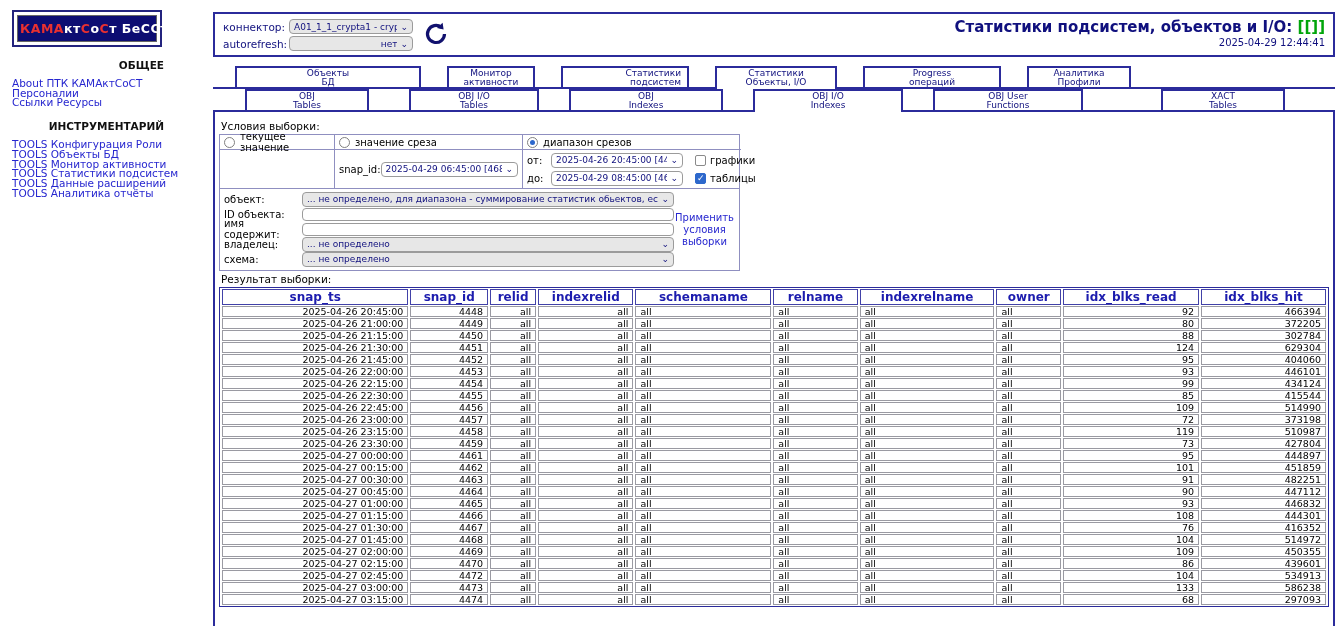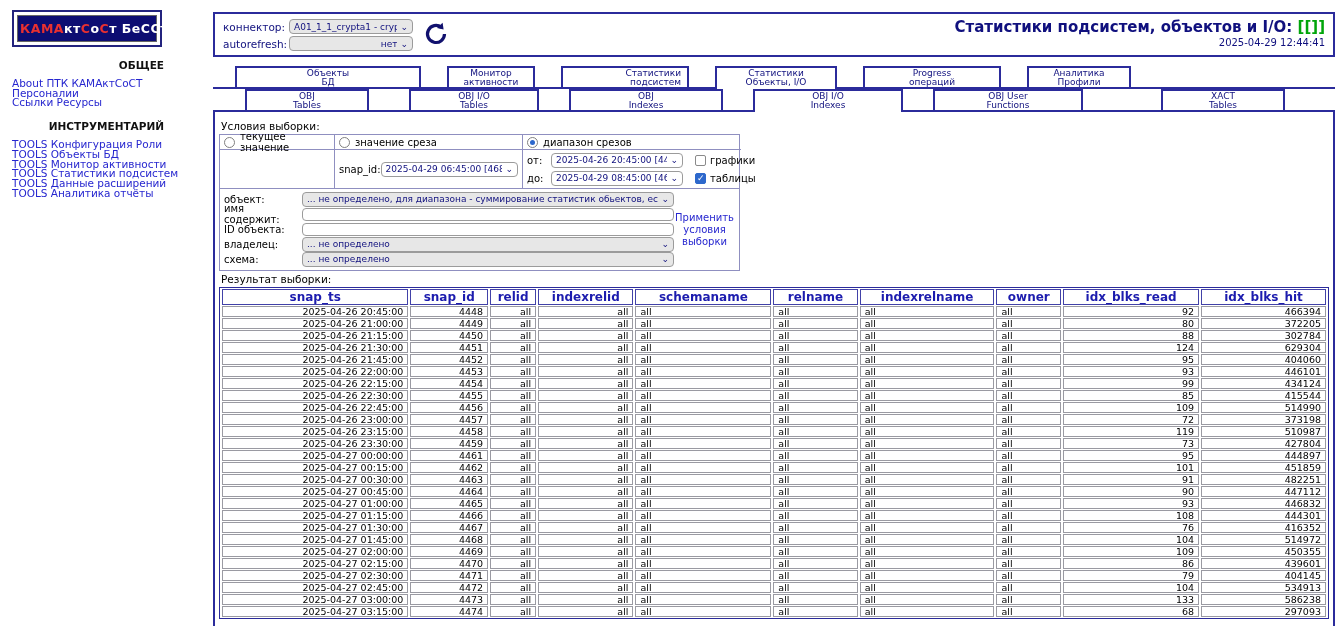"имя содержит:" div.obj-row { order: before "ID объекта:" -> after "ID объекта:" }
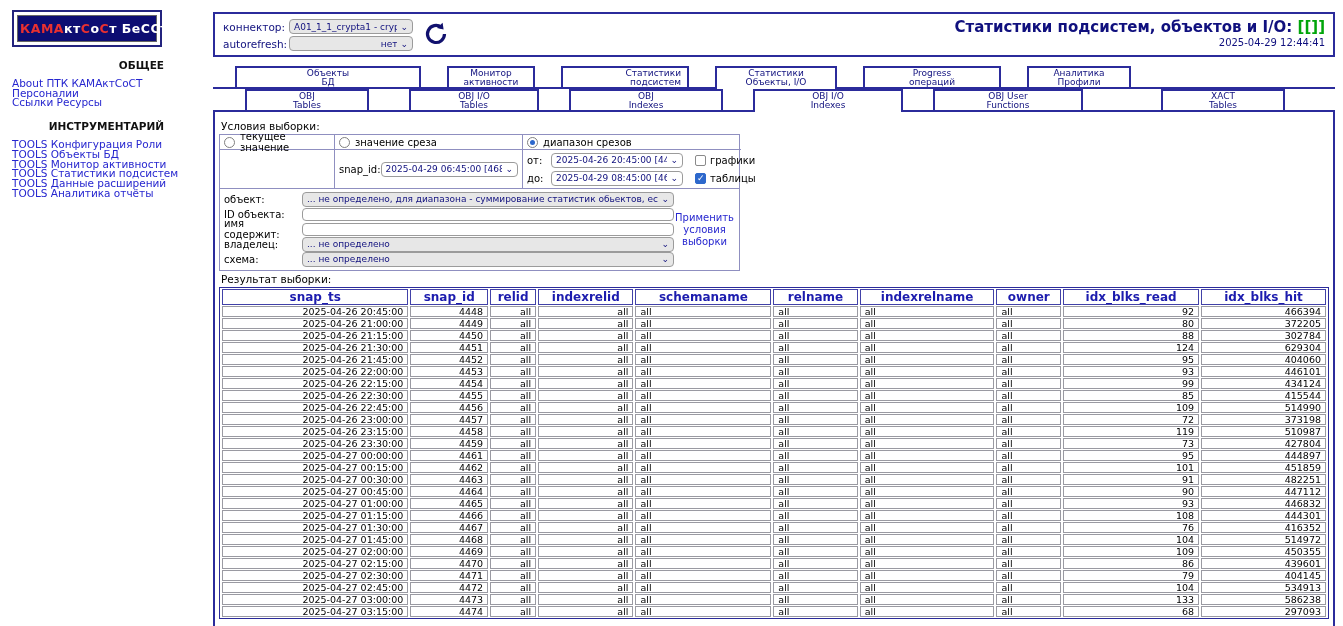"2025-04-27 02:30:00" tr { html: <tr> <td>2025-04-27 02:30:00</td> <td>4471</td> <td>all</td> <td>all</td> <td>all</td> <td>all</td> <td>all</td> <td>all</td> <td>79</td> <td>404145</td> </tr> -> none }
